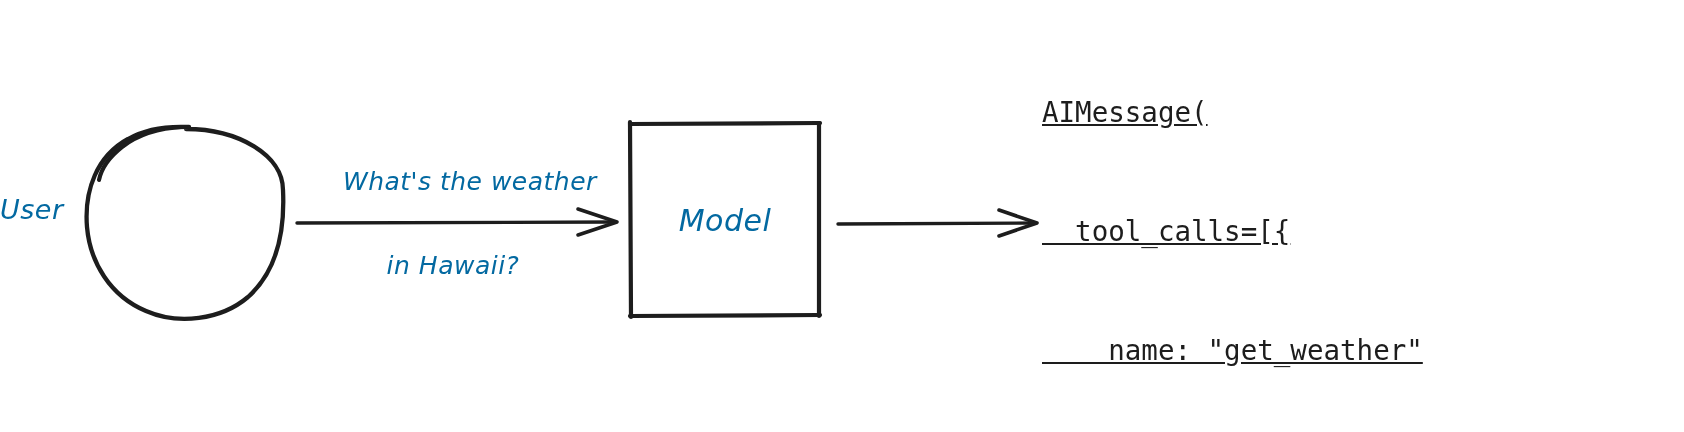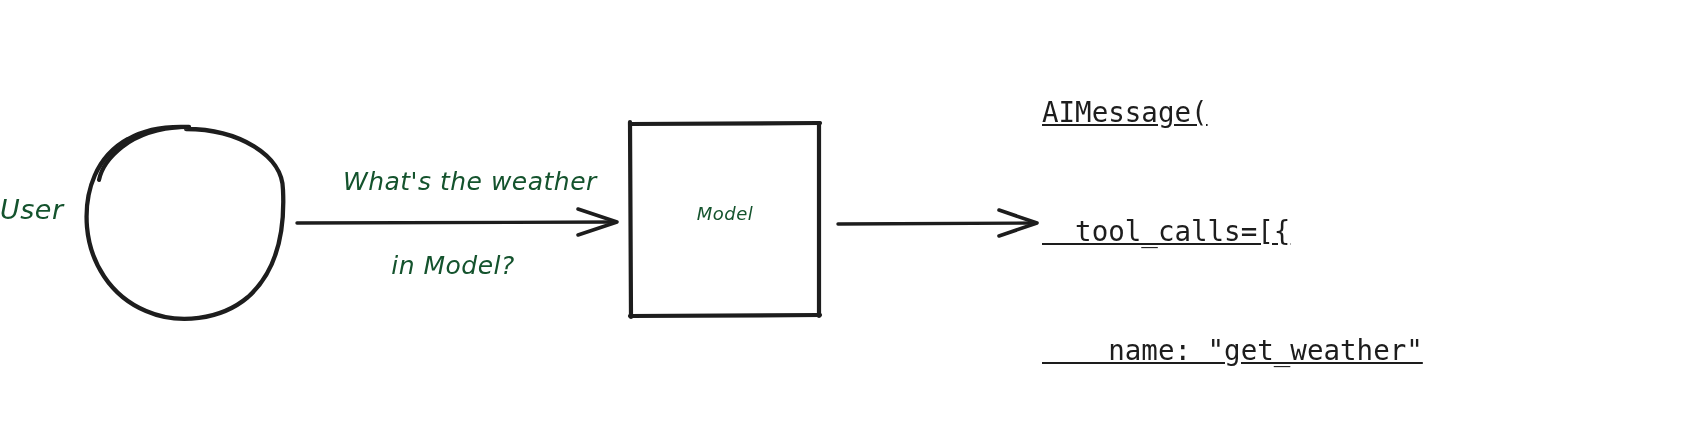"What's the weather" .hand { color: #14532d -> #0369a1 }
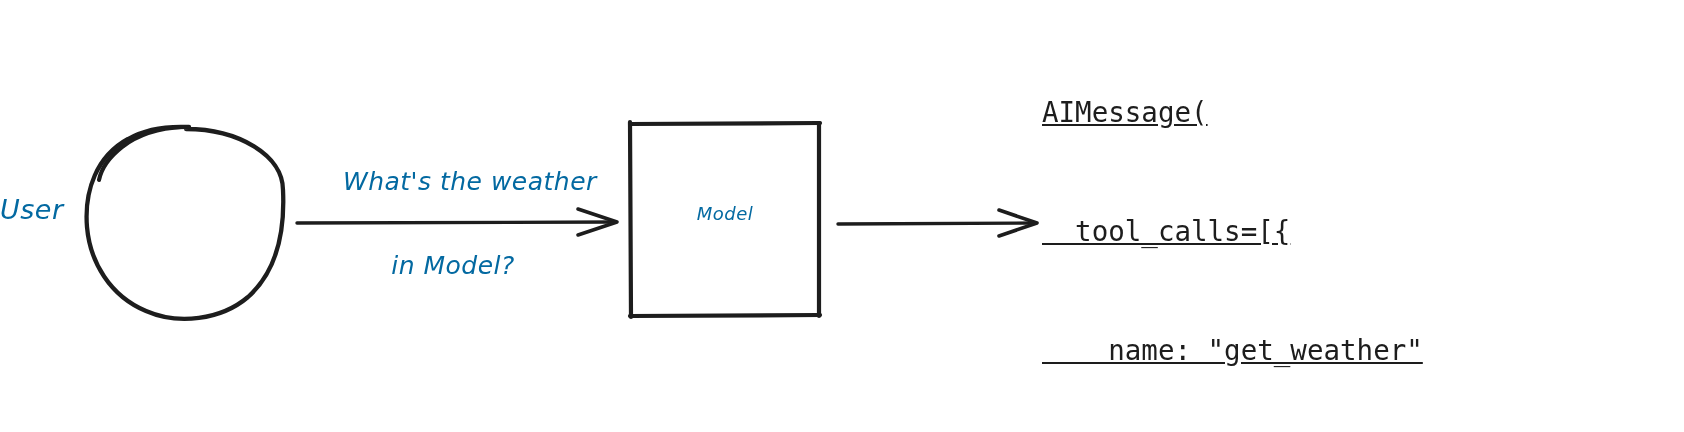"Model" #model-label { font-size: 18px -> 30px }
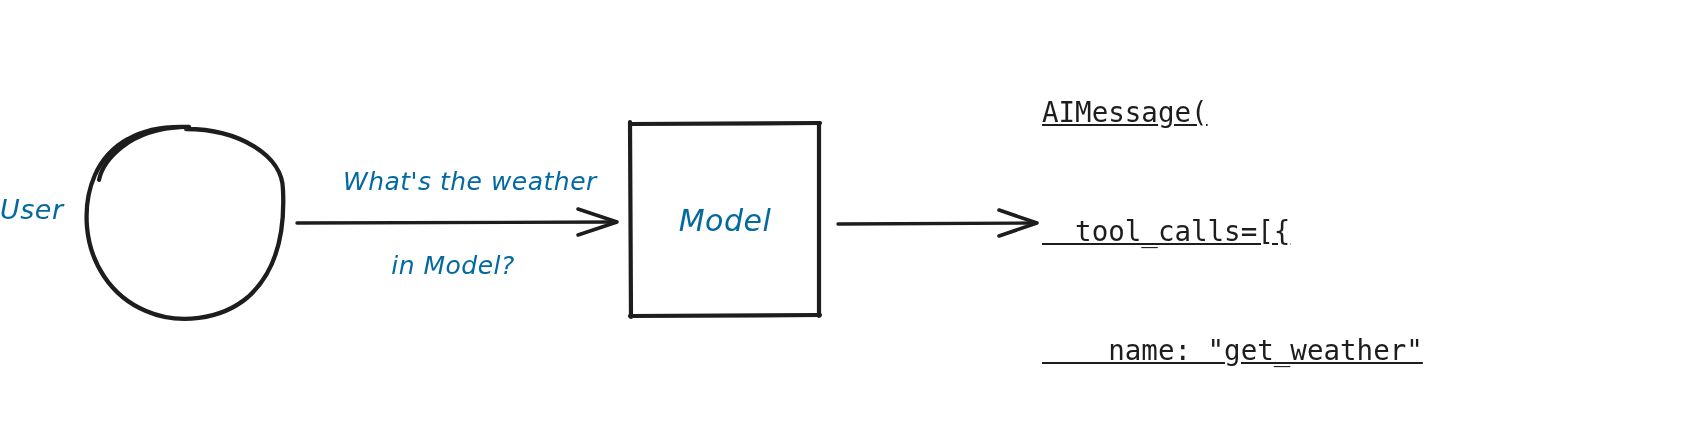"in Model?" span.l2 { text: Model -> Hawaii }
